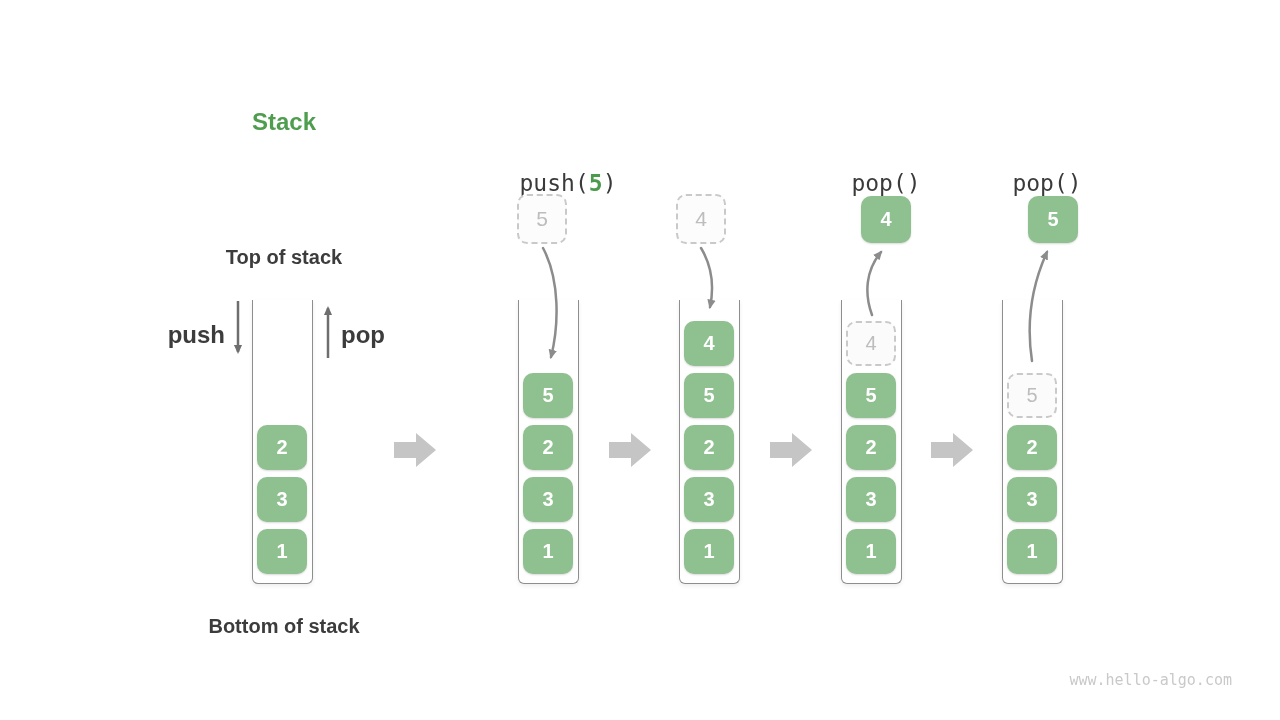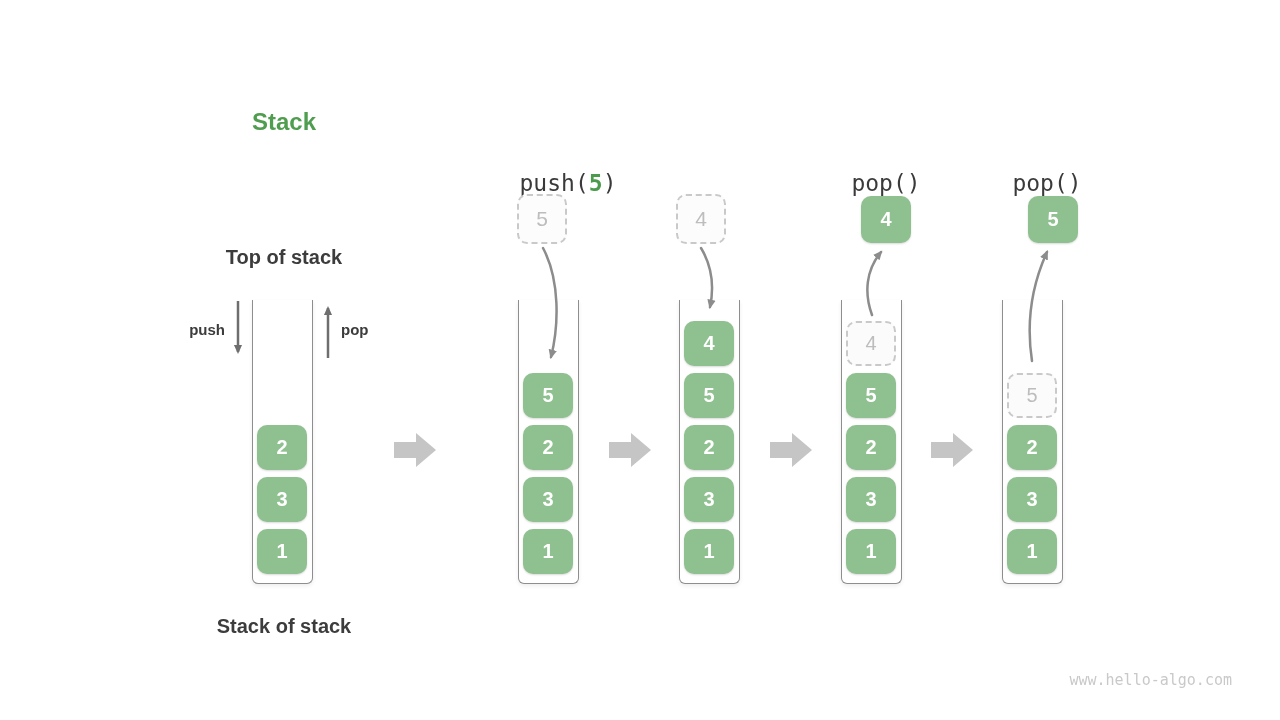"push" .pushpop-label { font-size: 15px -> 24px }
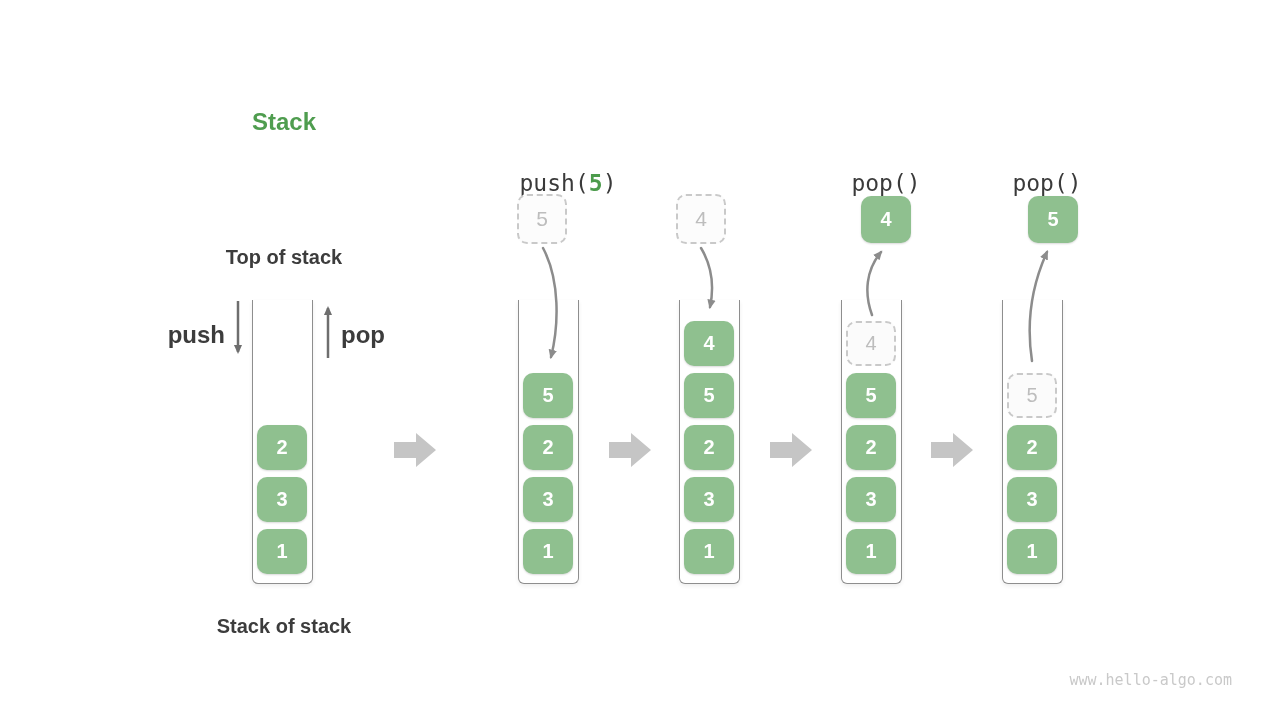"Stack of stack" div.abs { text: Stack -> Bottom }
